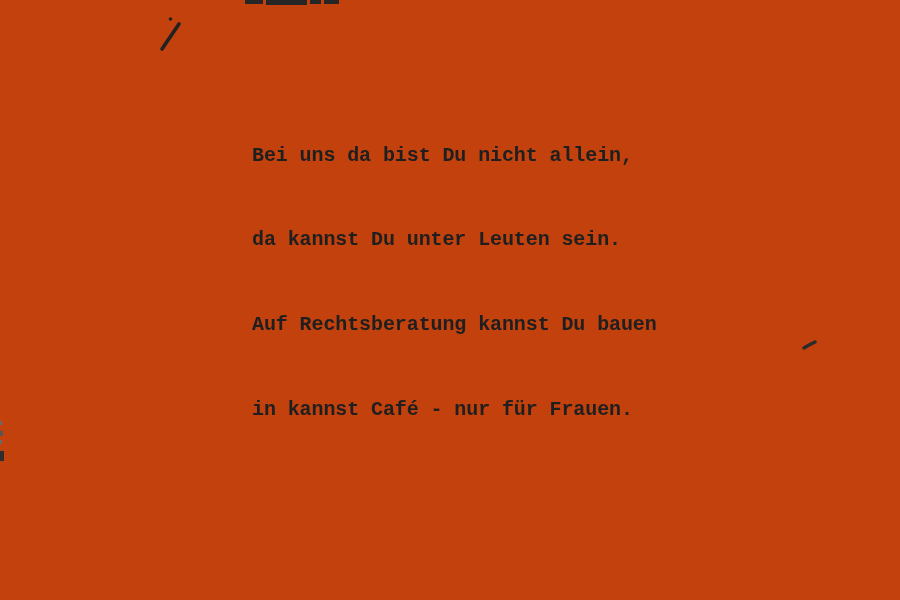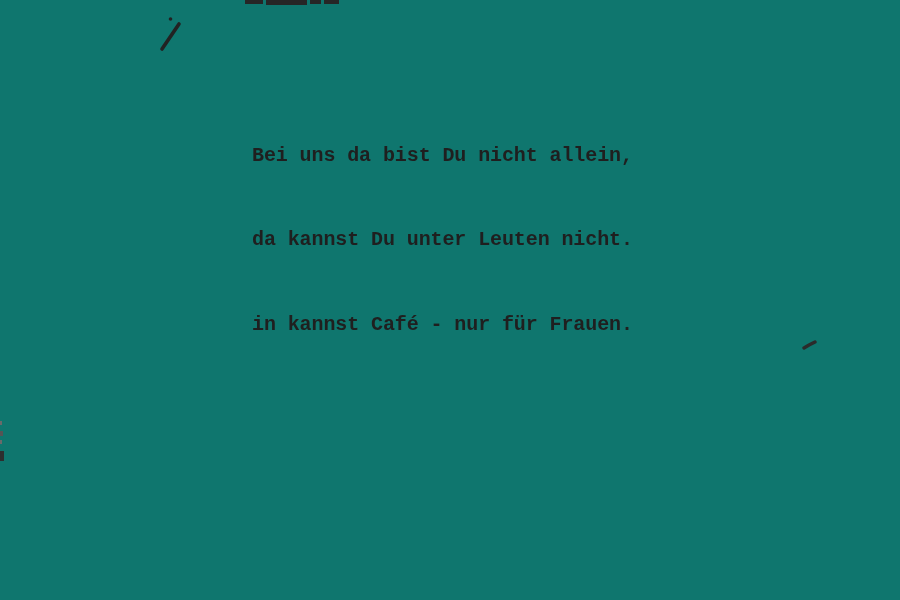"Bei uns da bist Du" .page { background: #0f766e -> #c2410c }
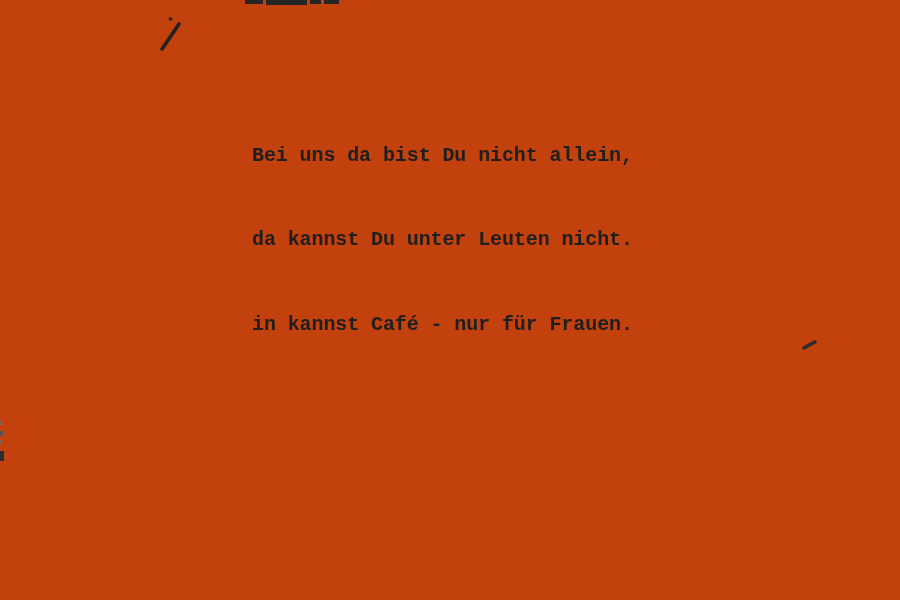"da kannst Du unter Leuten" div.line { text: nicht -> sein }
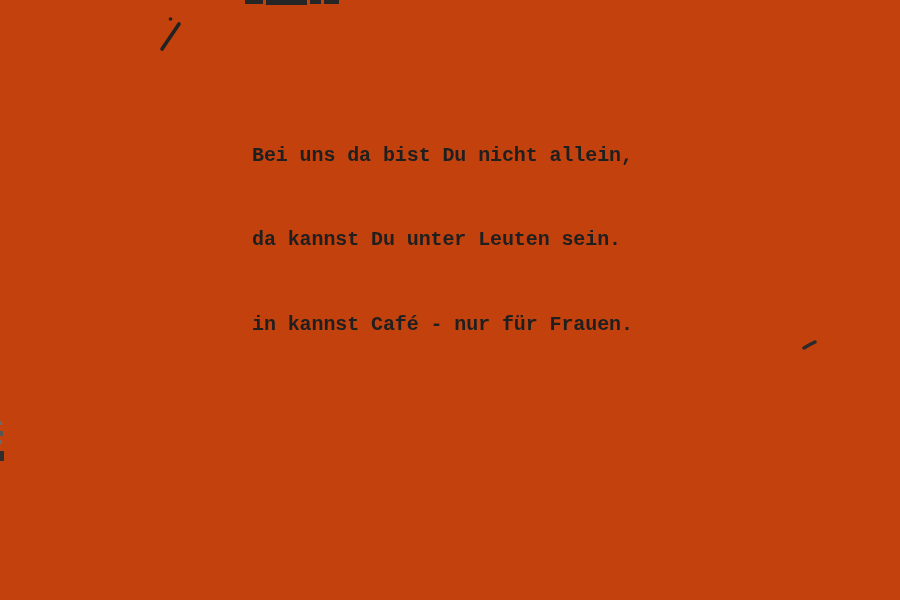"Auf Rechtsberatung kannst Du bauen" div.line { html: none -> <div>Auf Rechtsberatung kannst Du bauen</div> }
